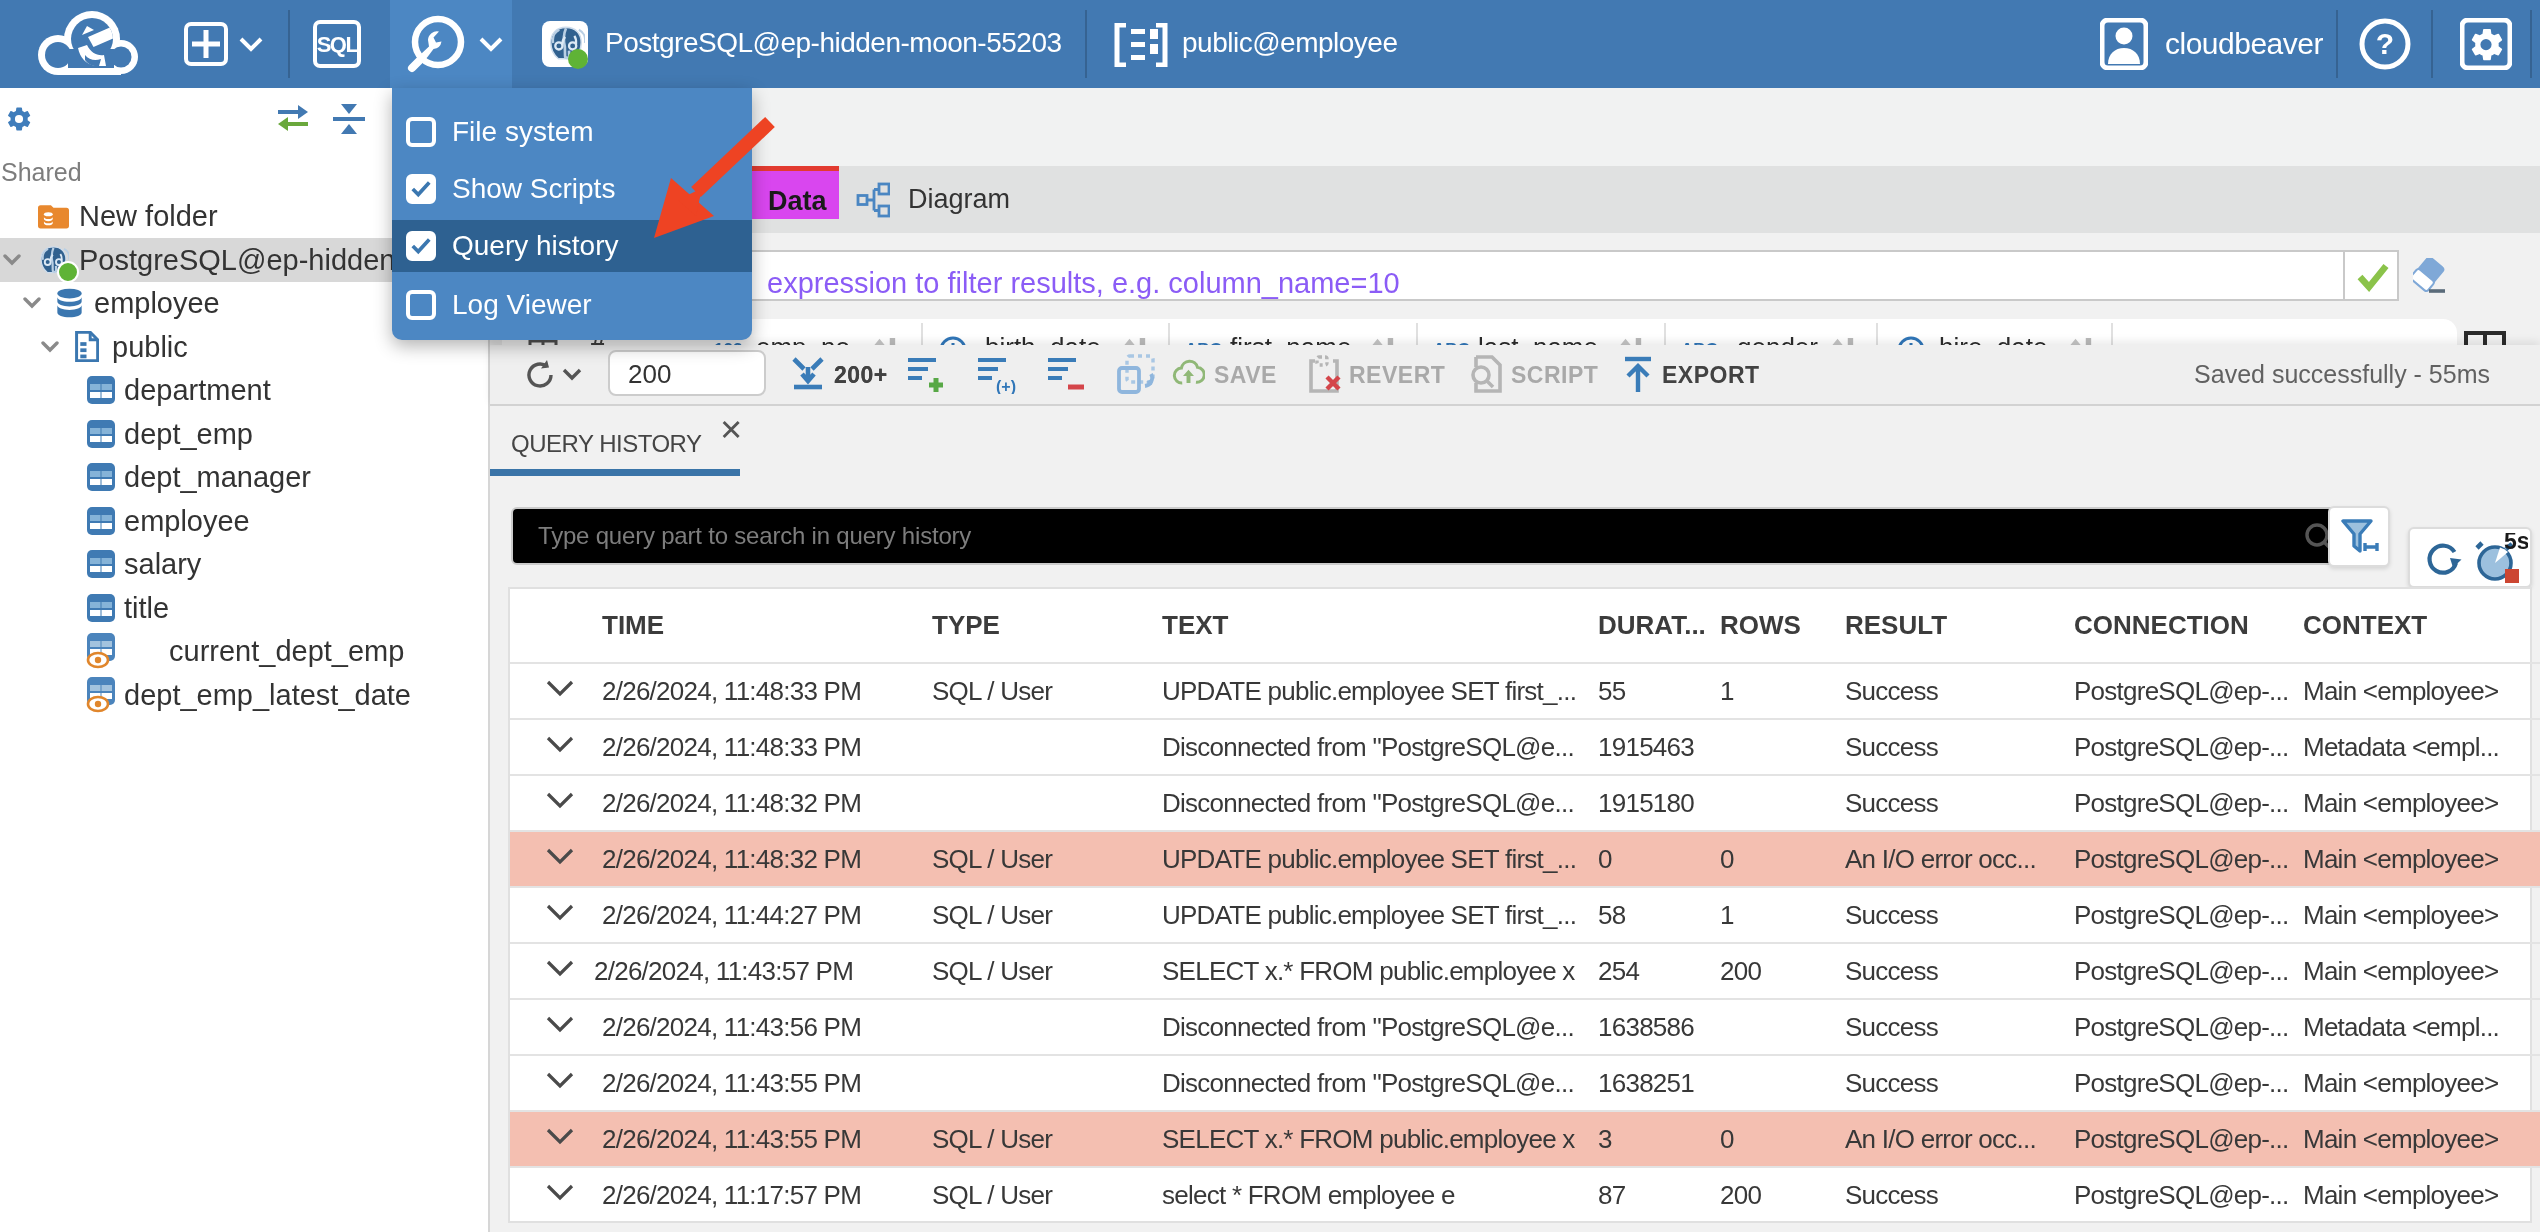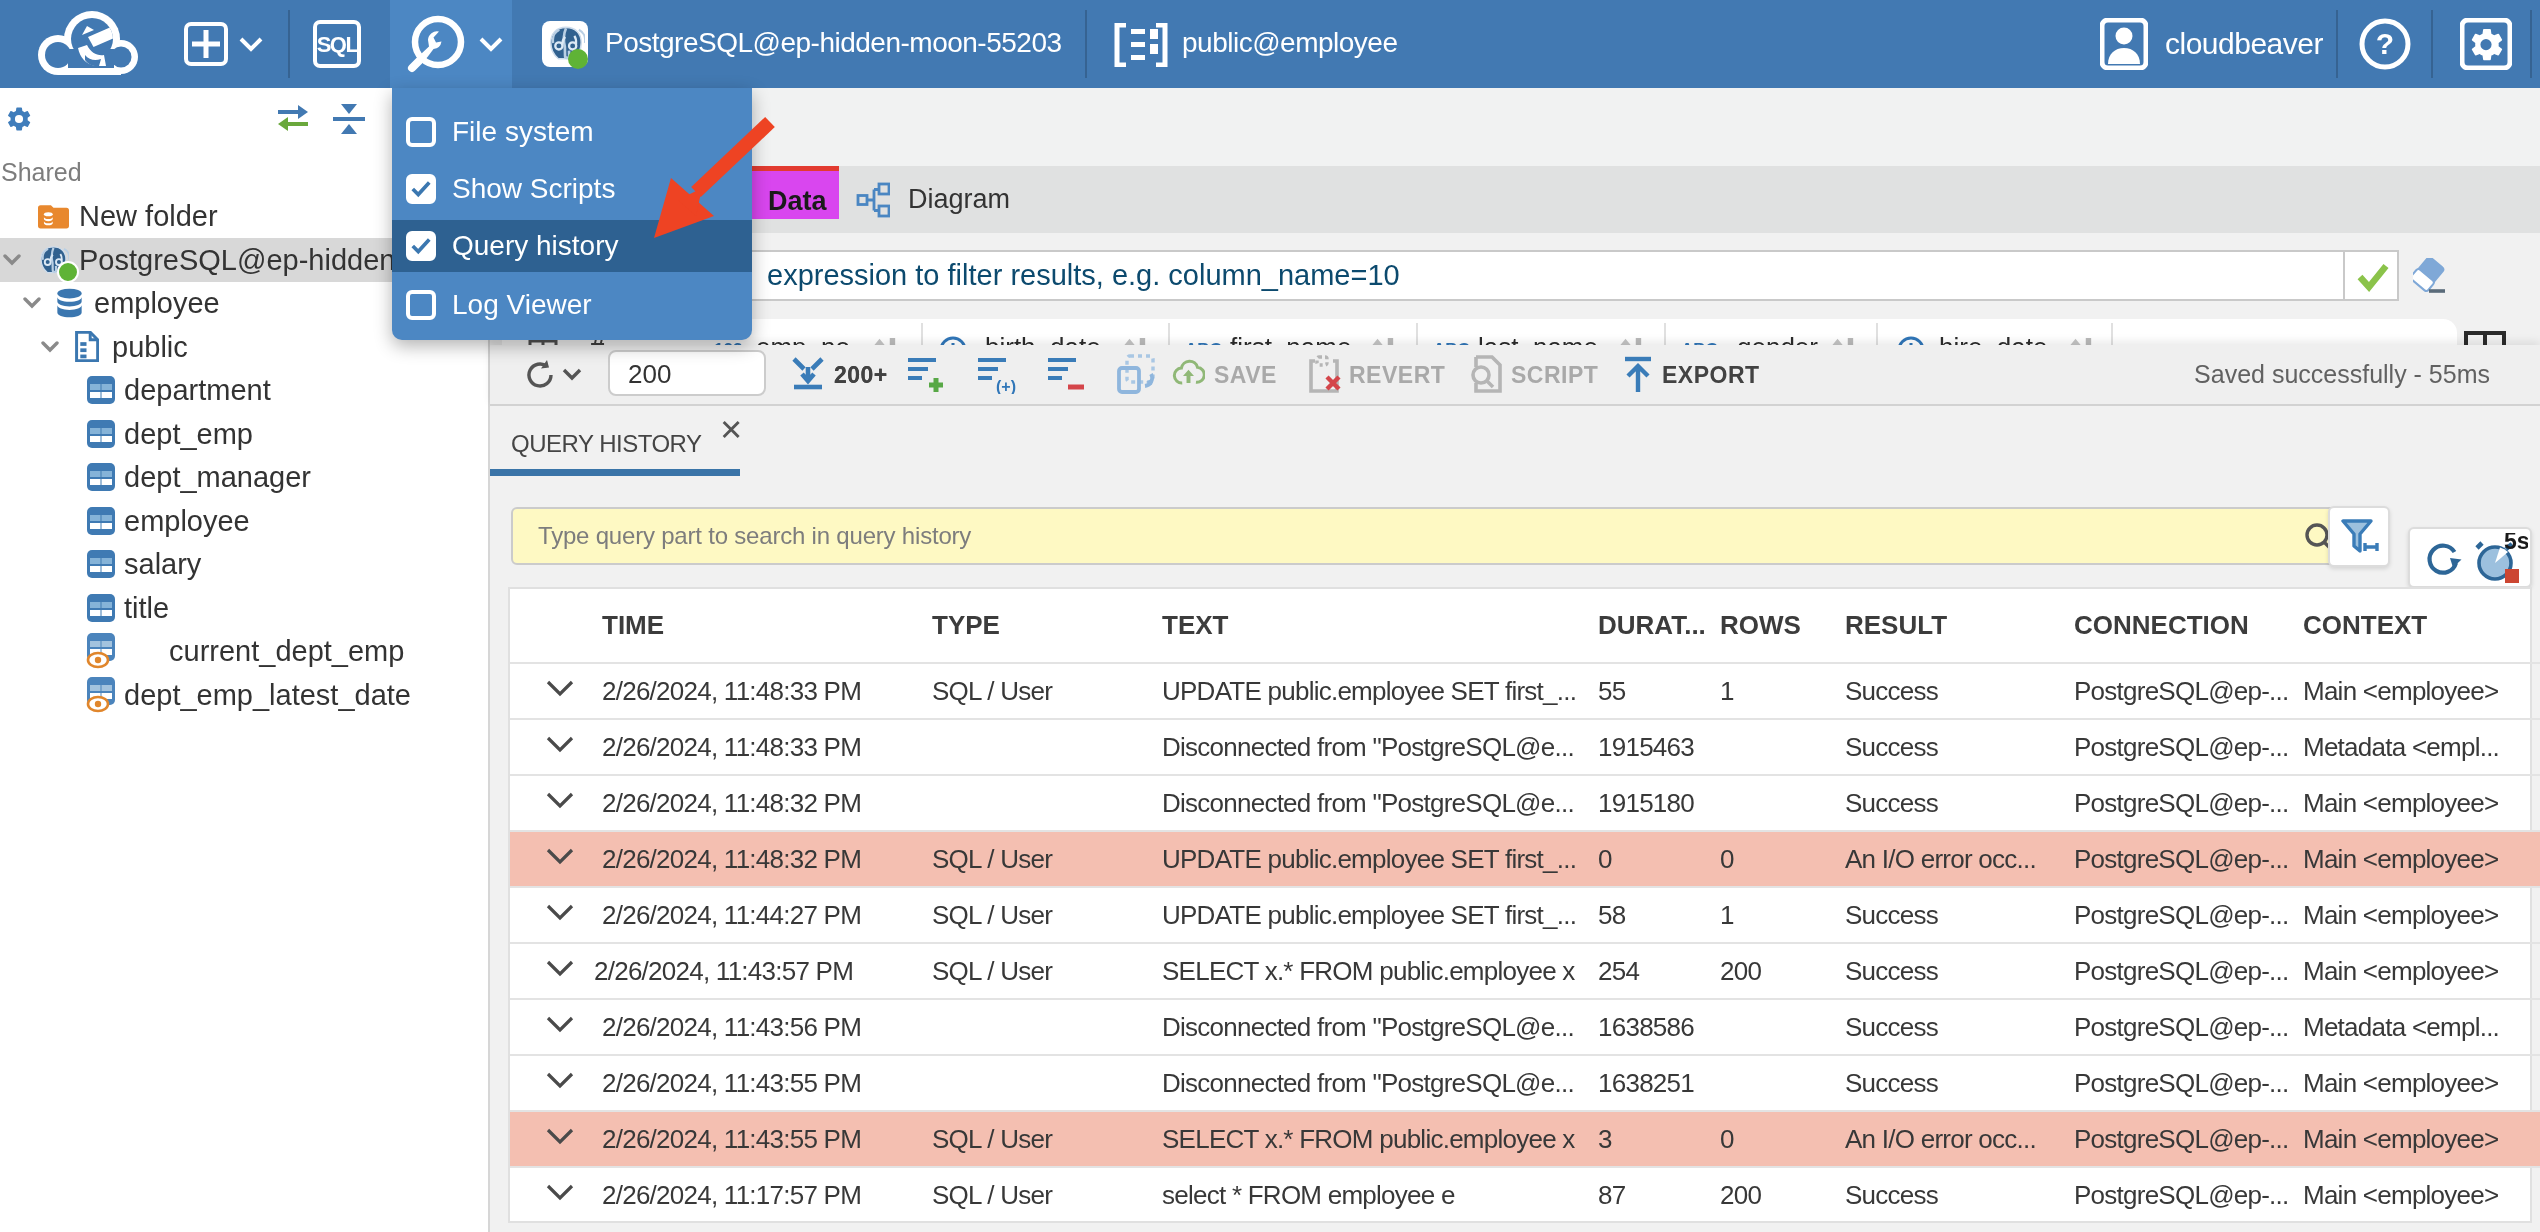"expression to filter results, e.g." #filterinput span { color: #0c4a6e -> #8b5cf6; top: 7px -> 15px }
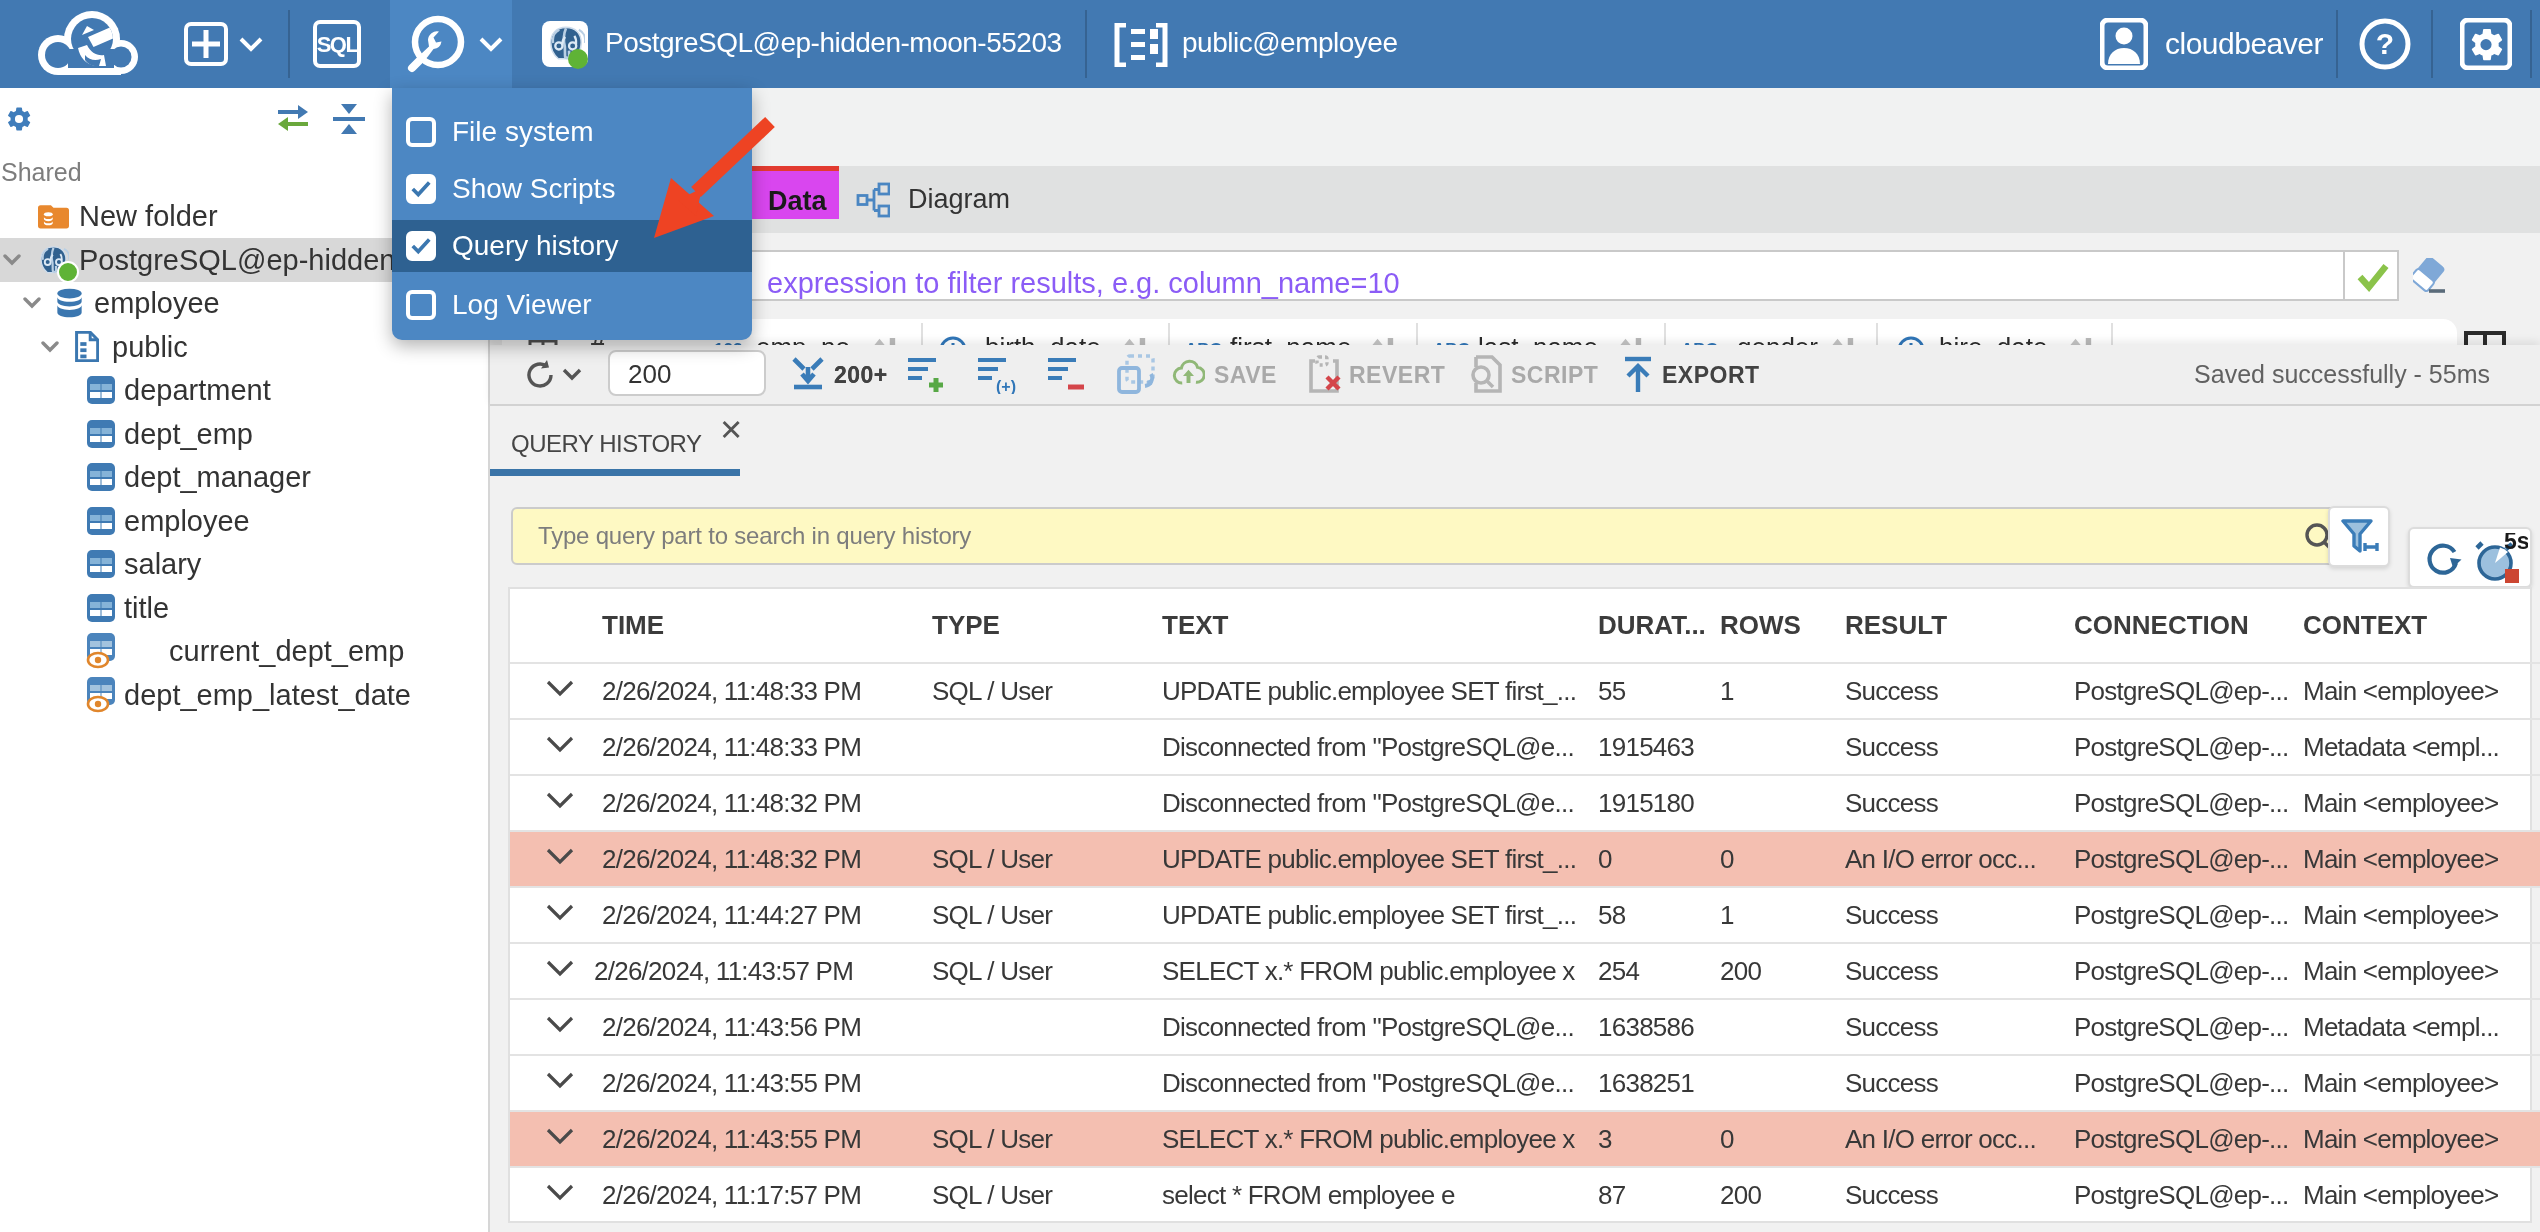"Type query part to search" #qhsearch { background: #fef9c3 -> #000000 }
